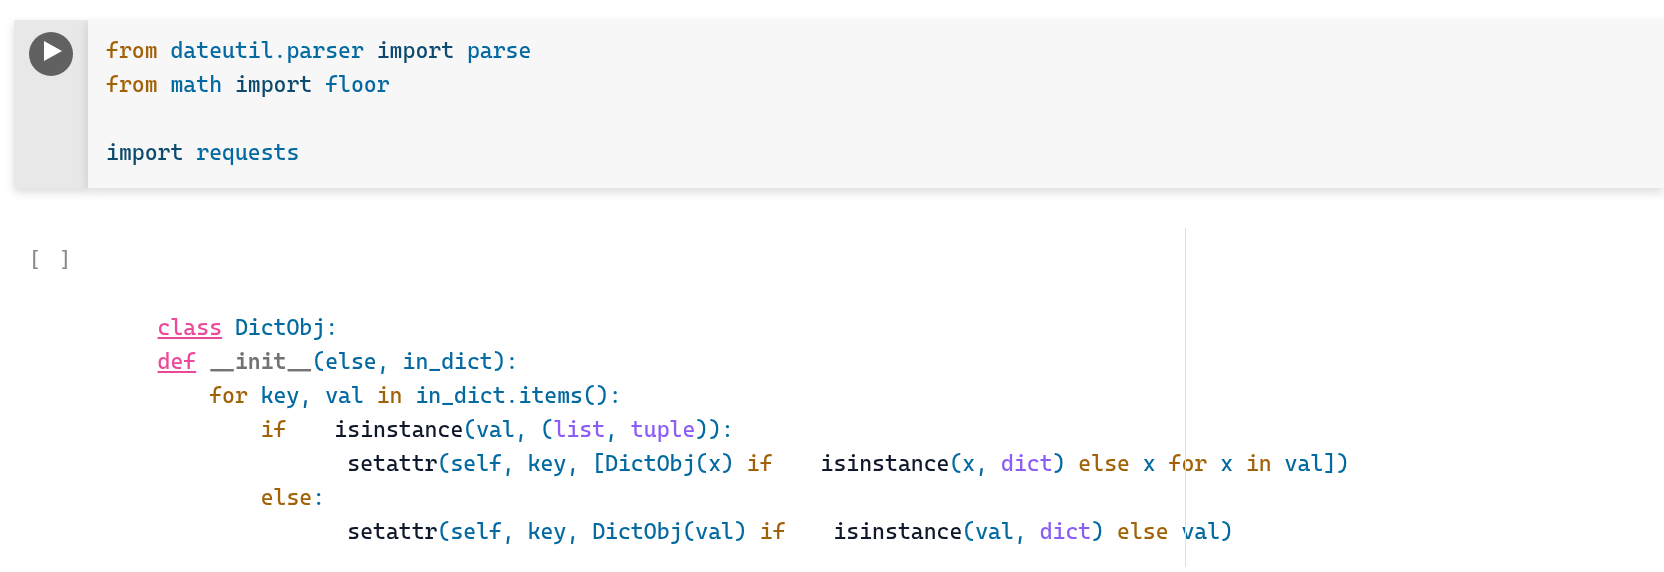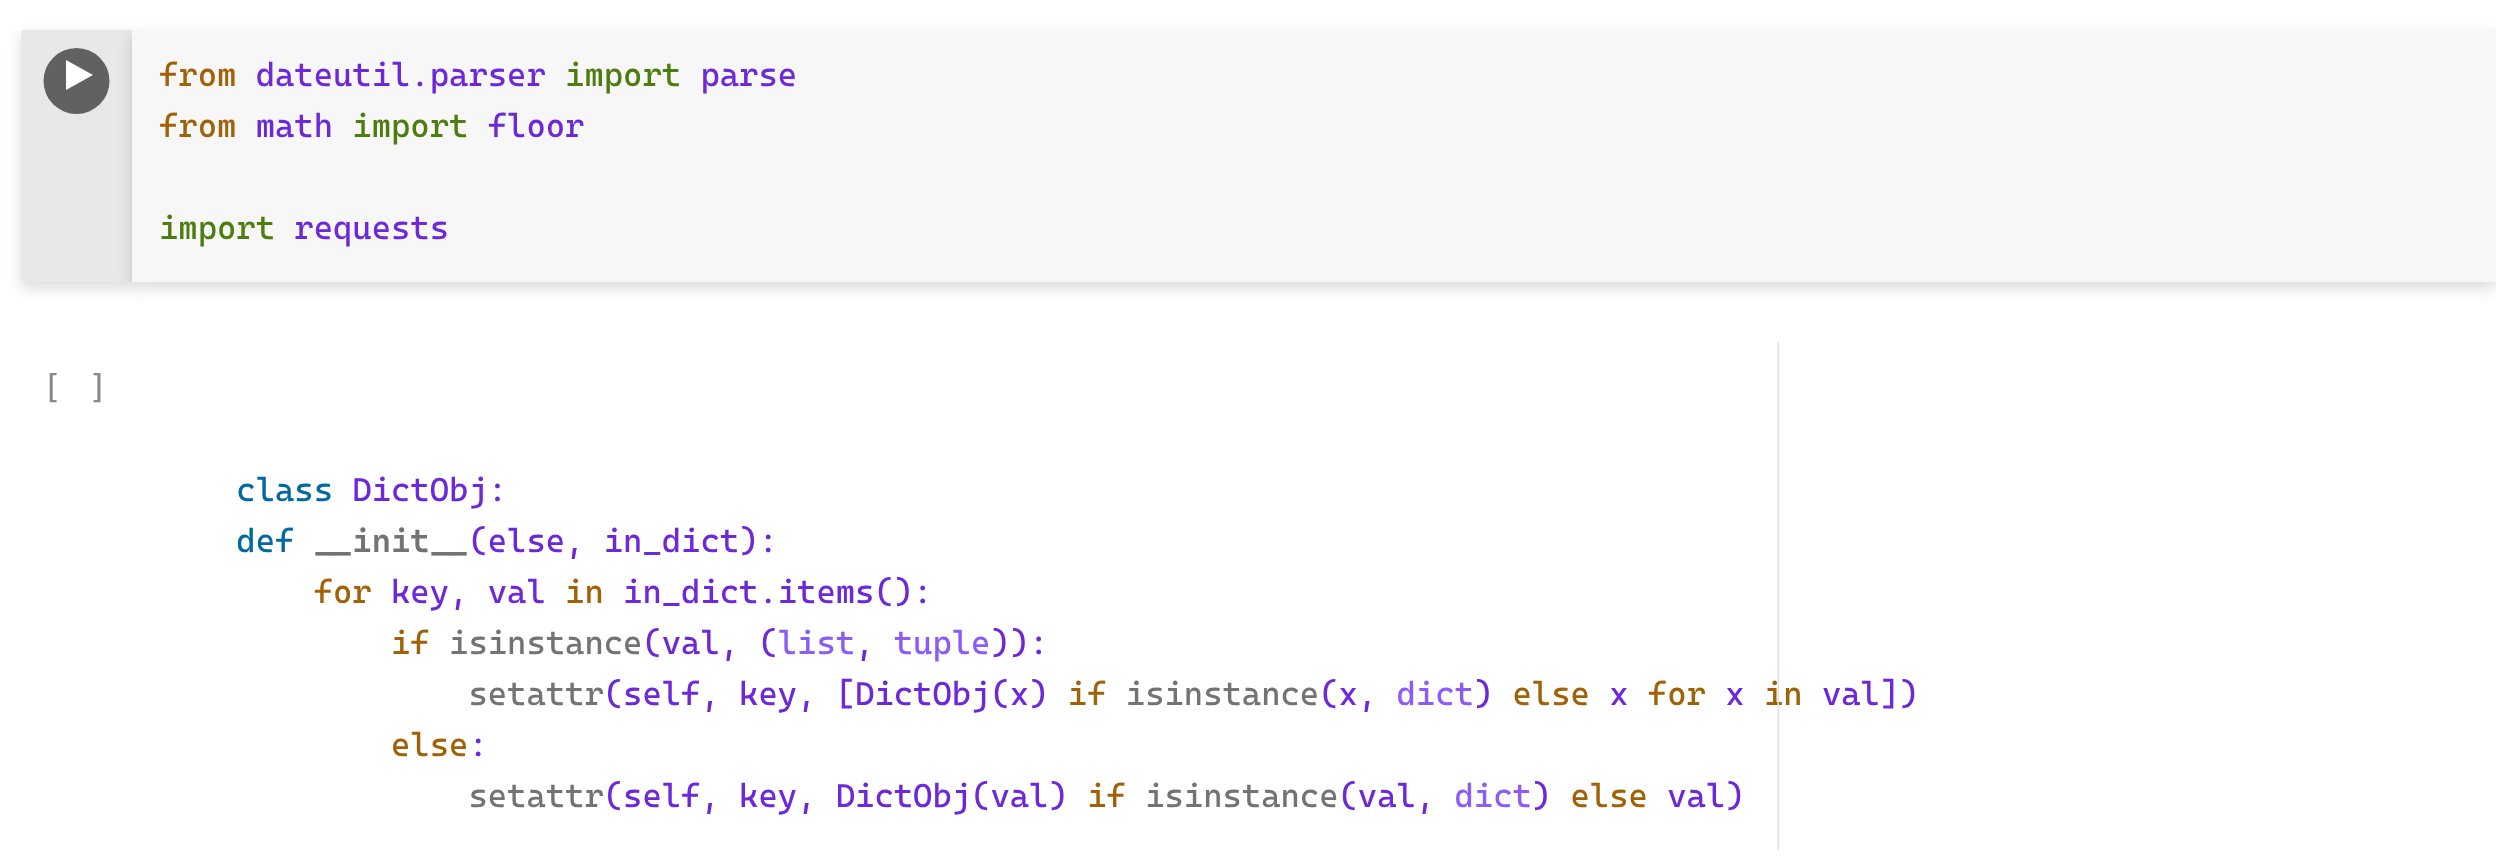"dateutil" .tok-name { color: #6d28d9 -> #0369a1 }
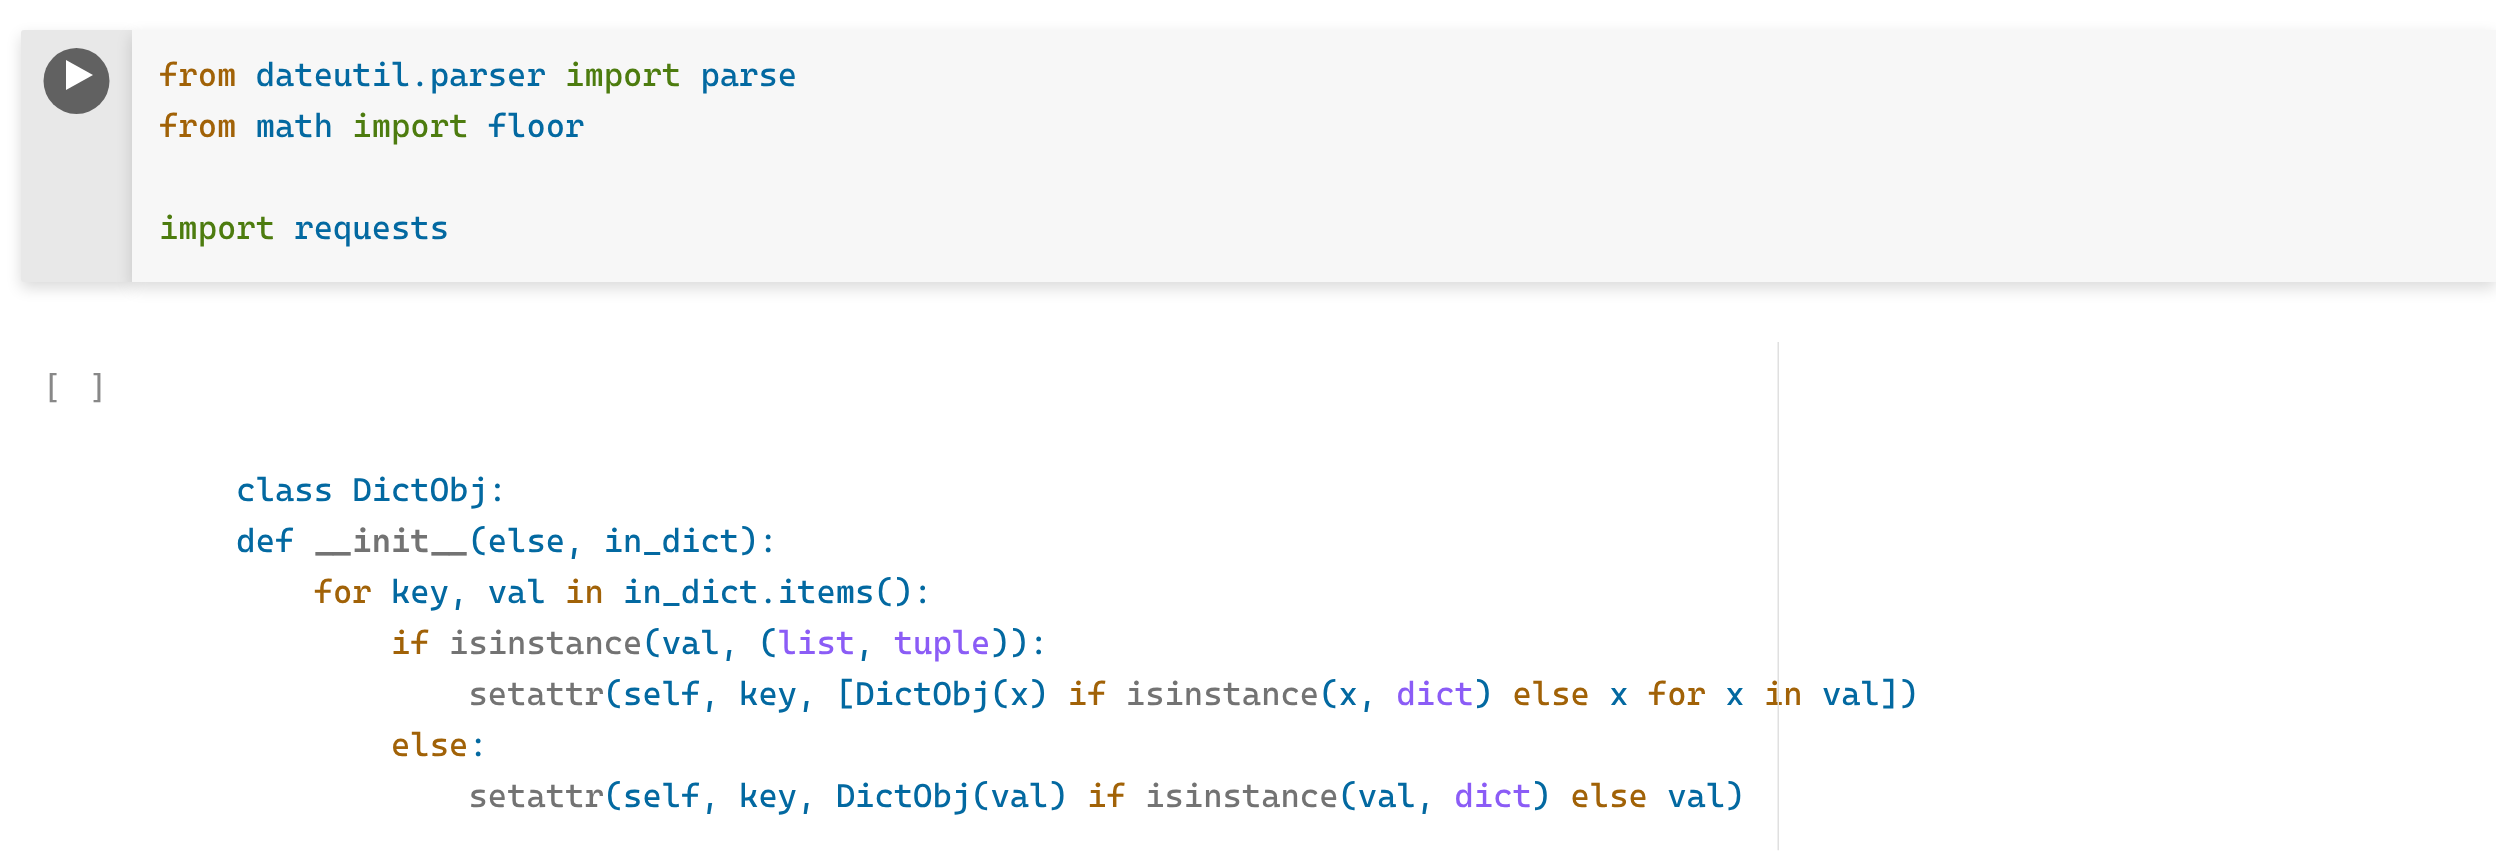"import" .tok-kw { color: #4d7c0f -> #0c4a6e }
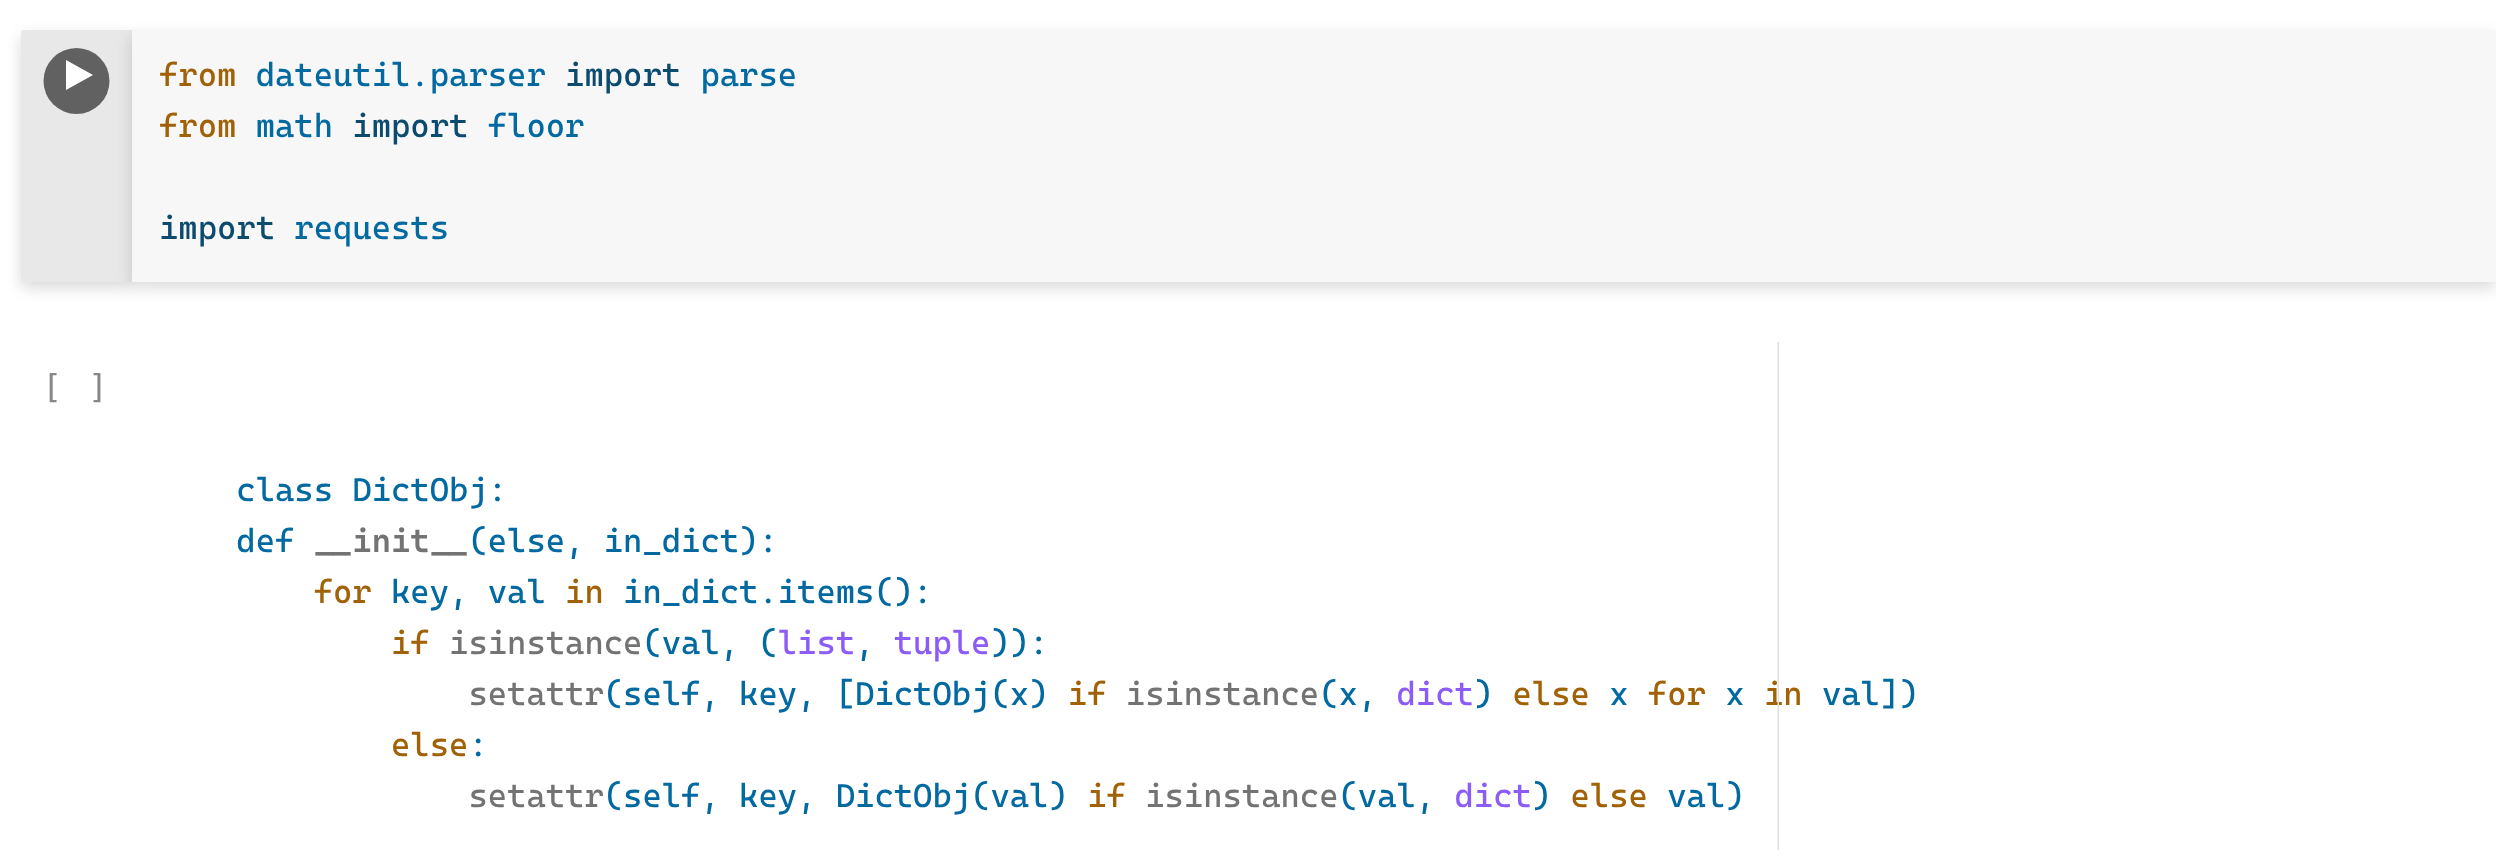"class" .tok-def { color: #0369a1 -> #ec4899; text-decoration: none -> underline }
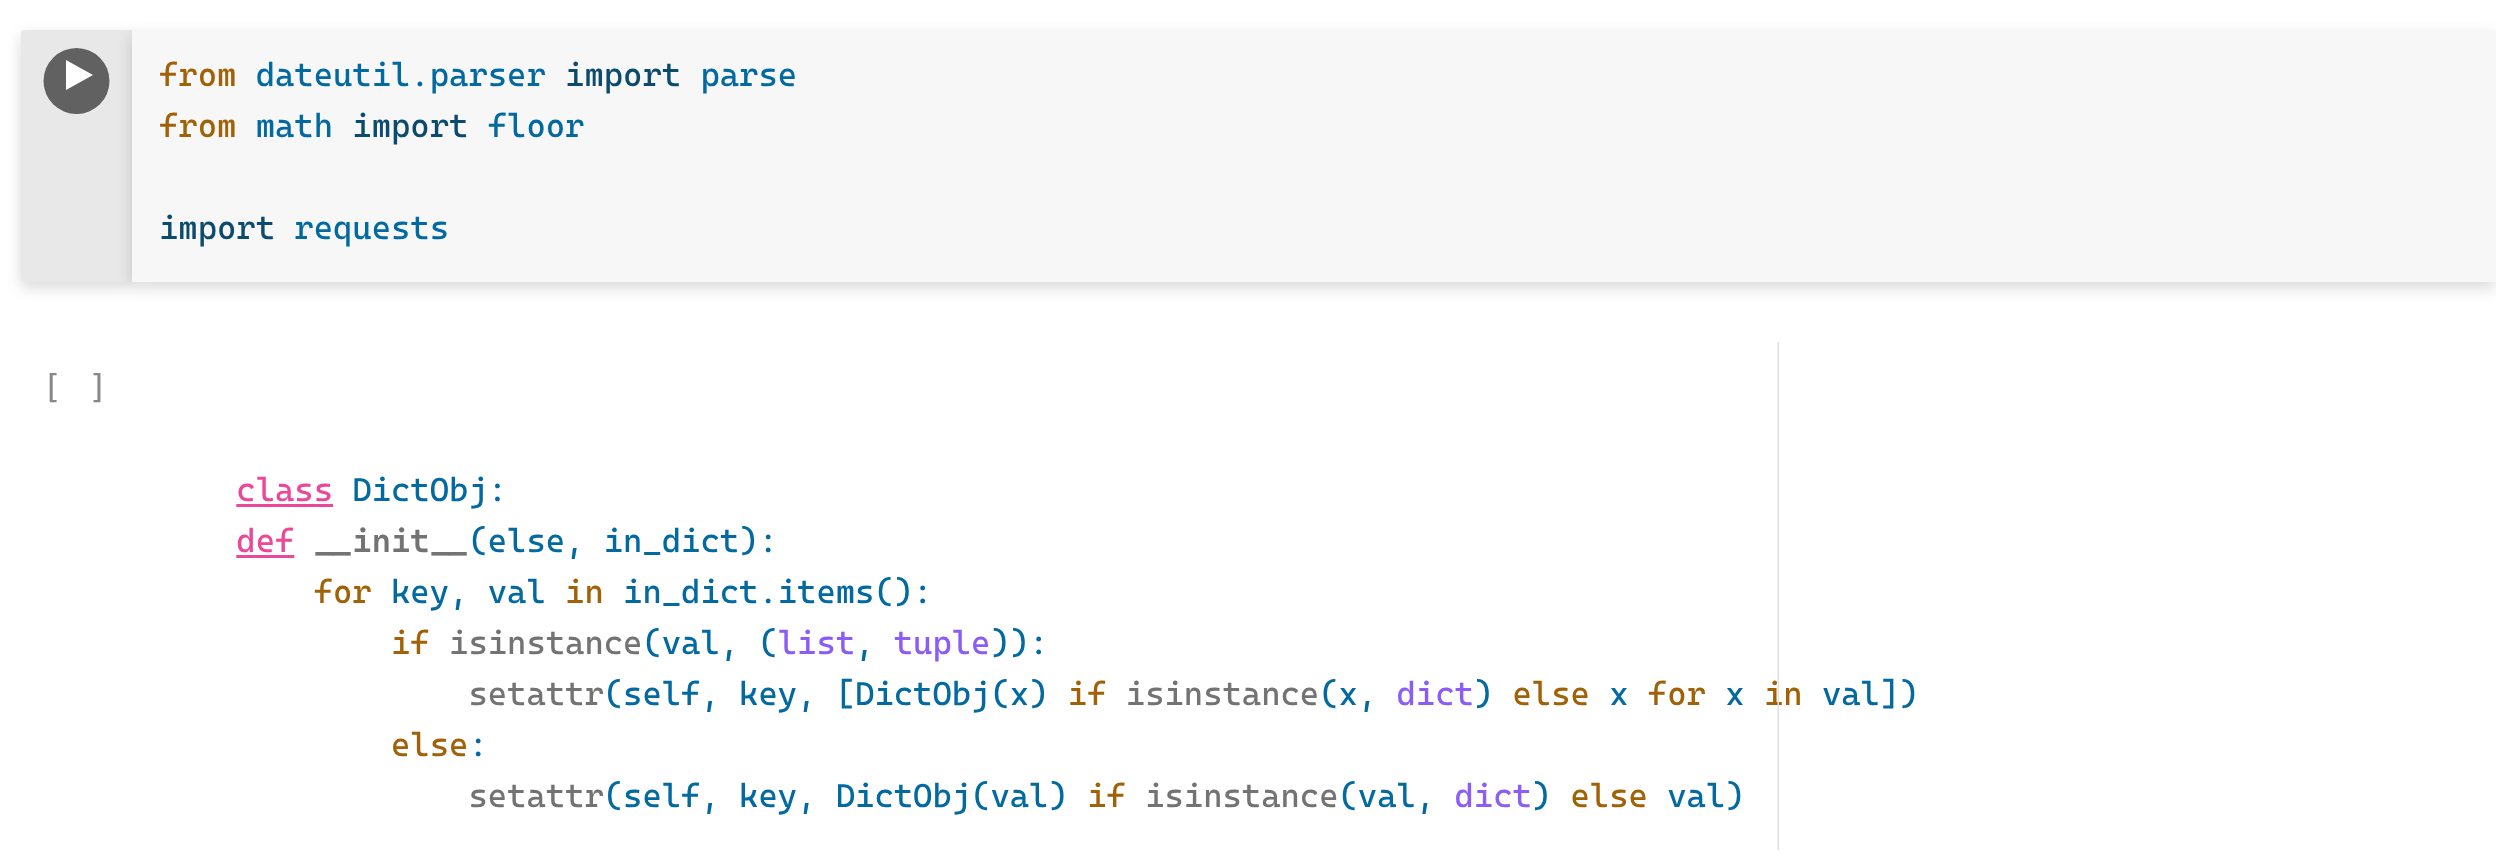"isinstance" .tok-fn { color: #737373 -> #0f172a; margin-left: none -> 35px }
